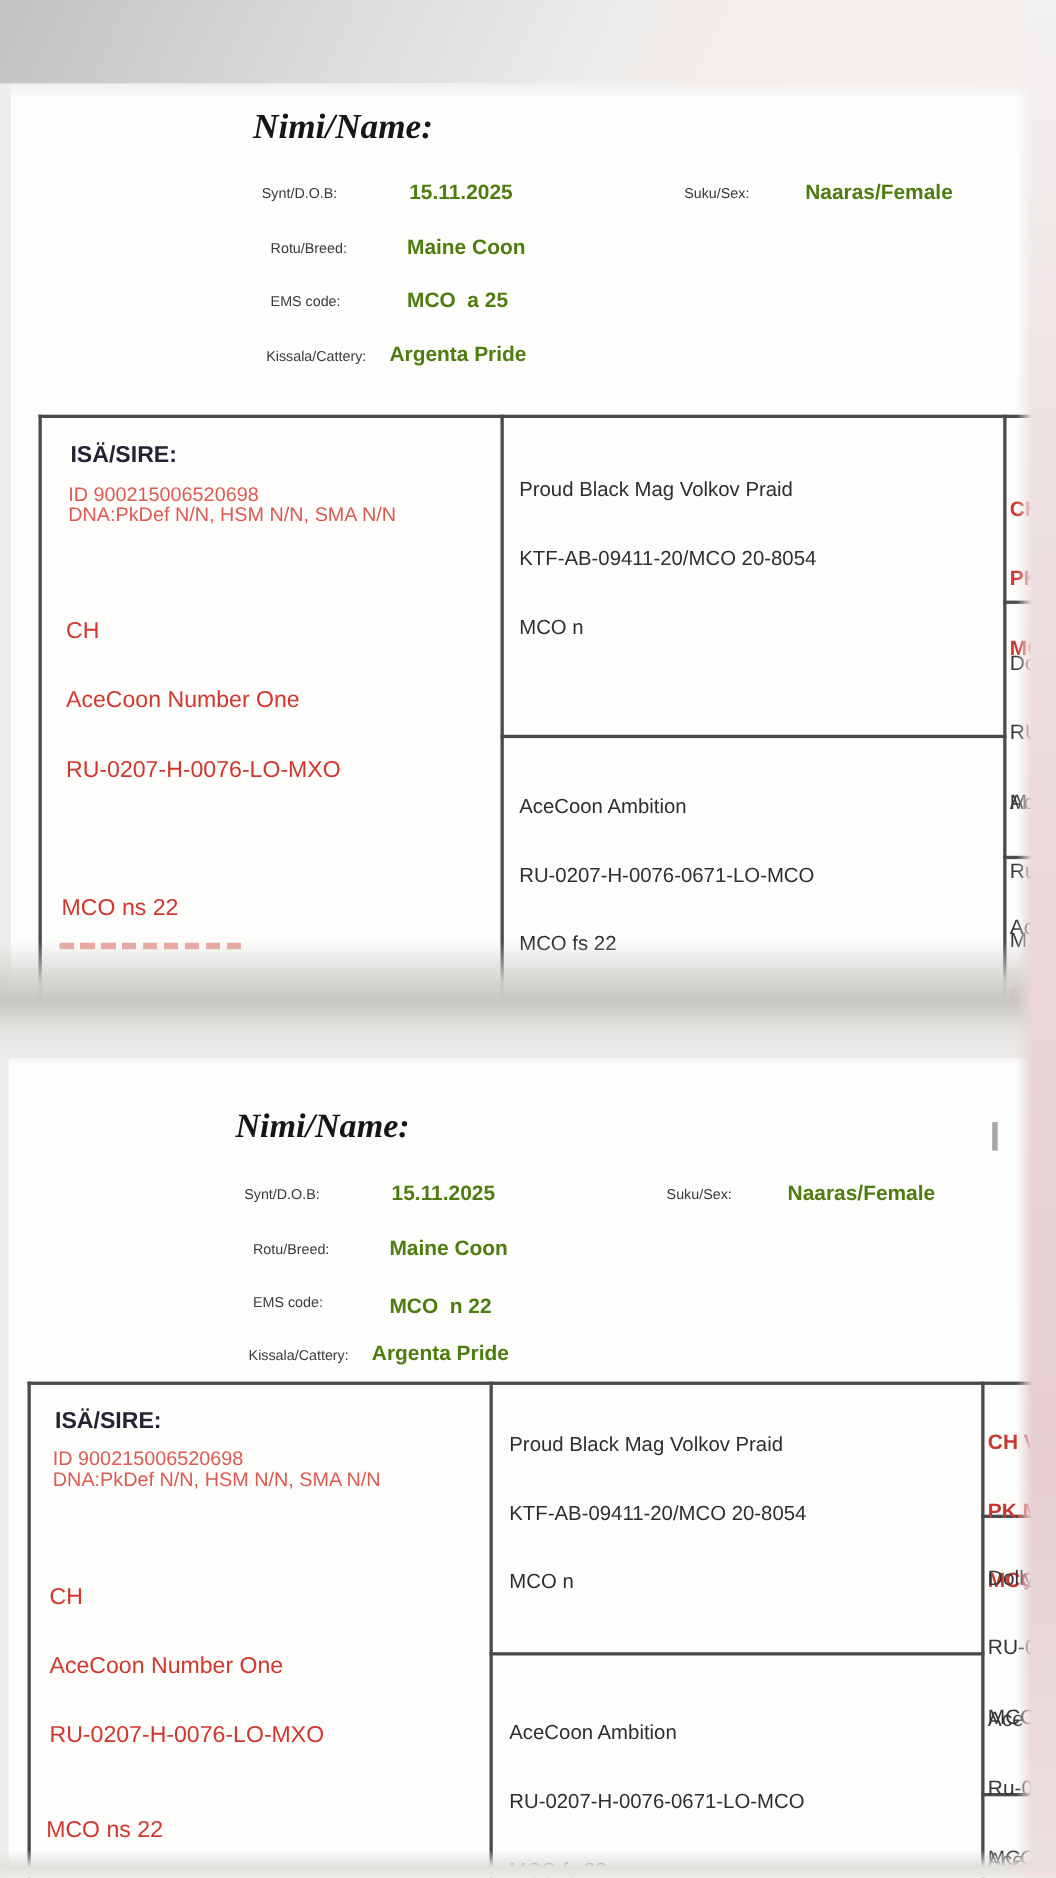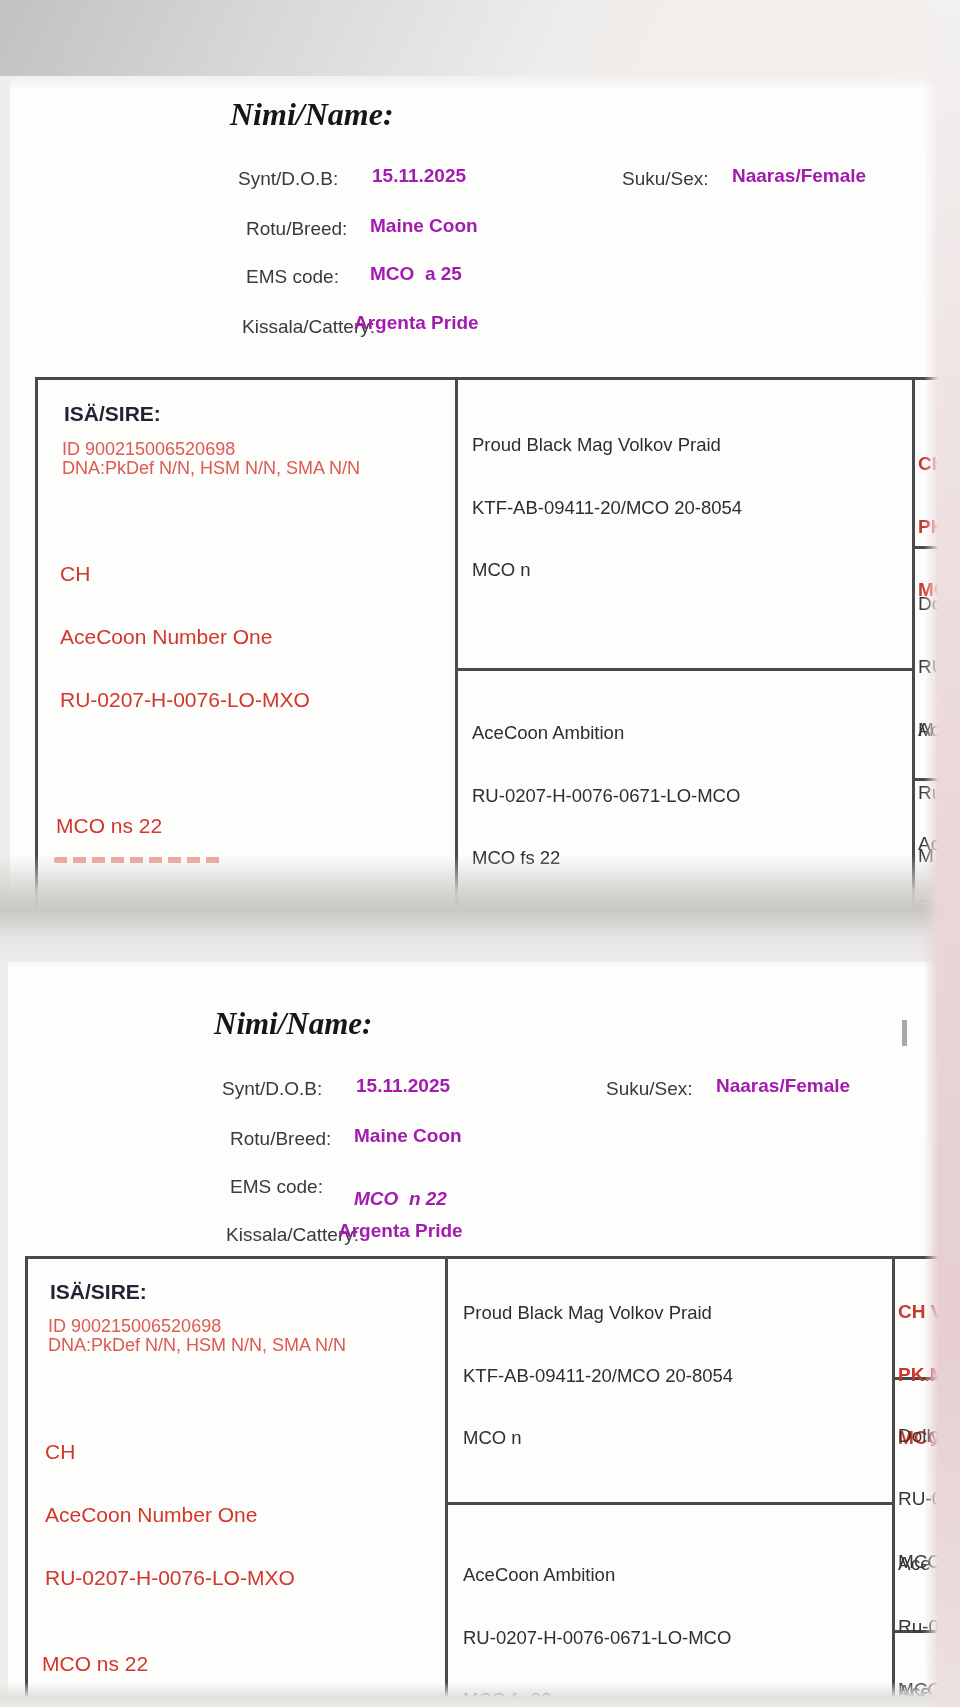"Synt/D.O.B:" .lbl { font-size: 19px -> 13px }
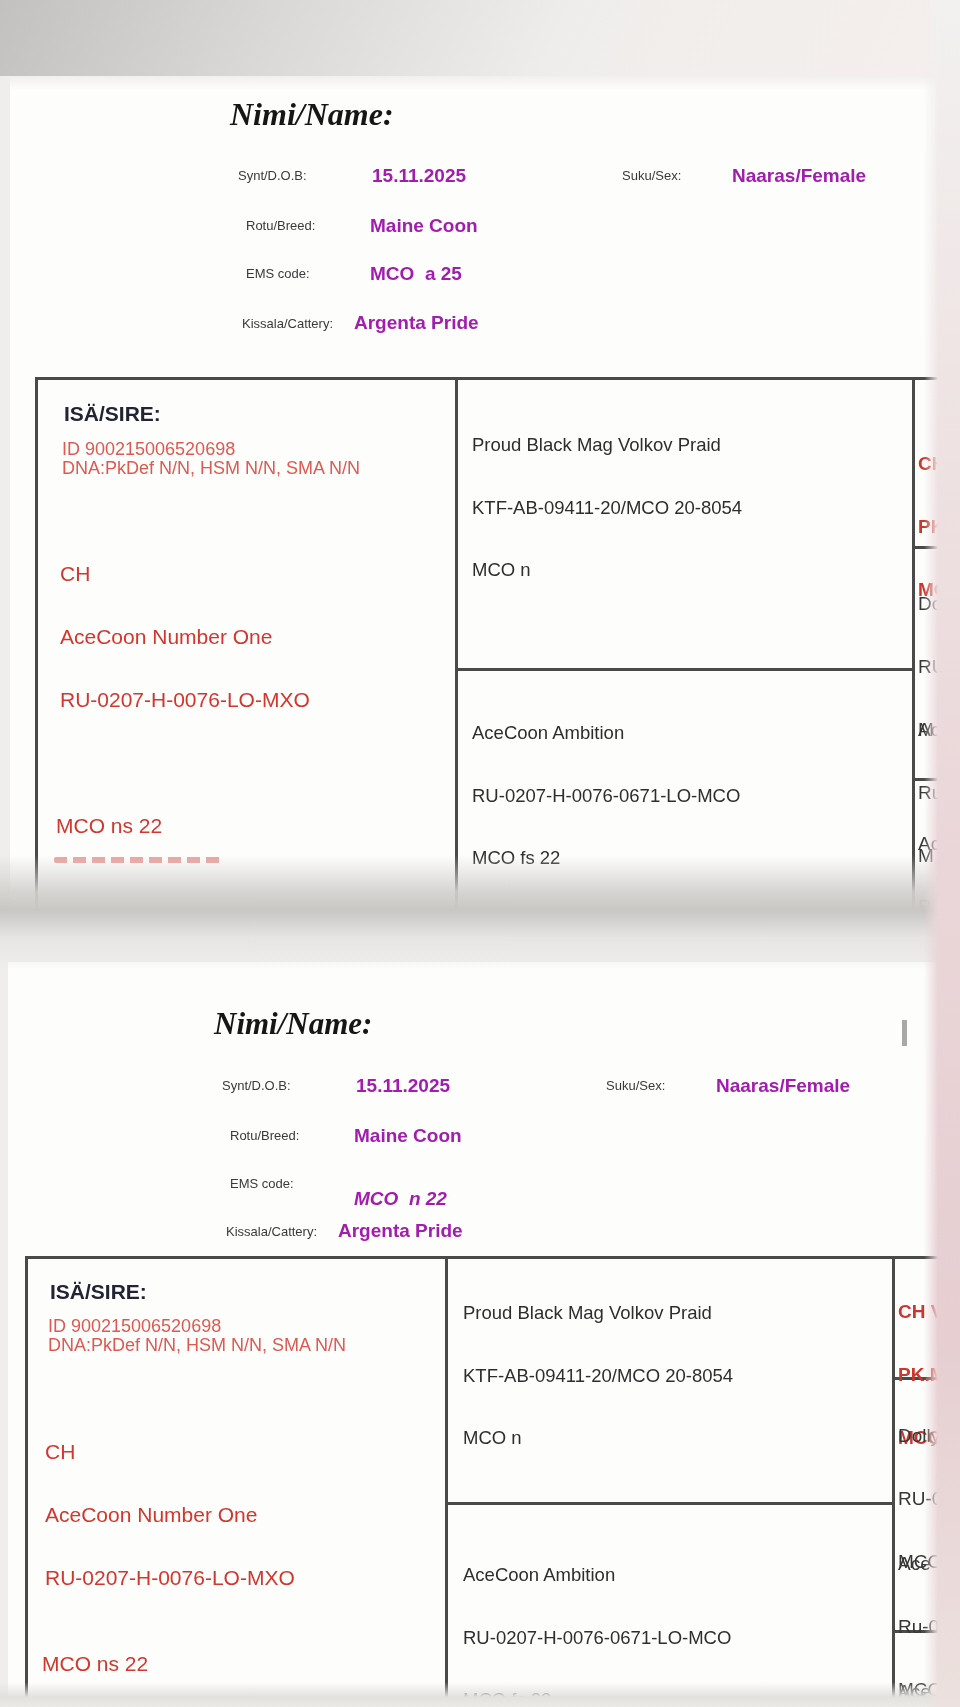"15.11.2025" .val { color: #a21caf -> #4d7c0f }
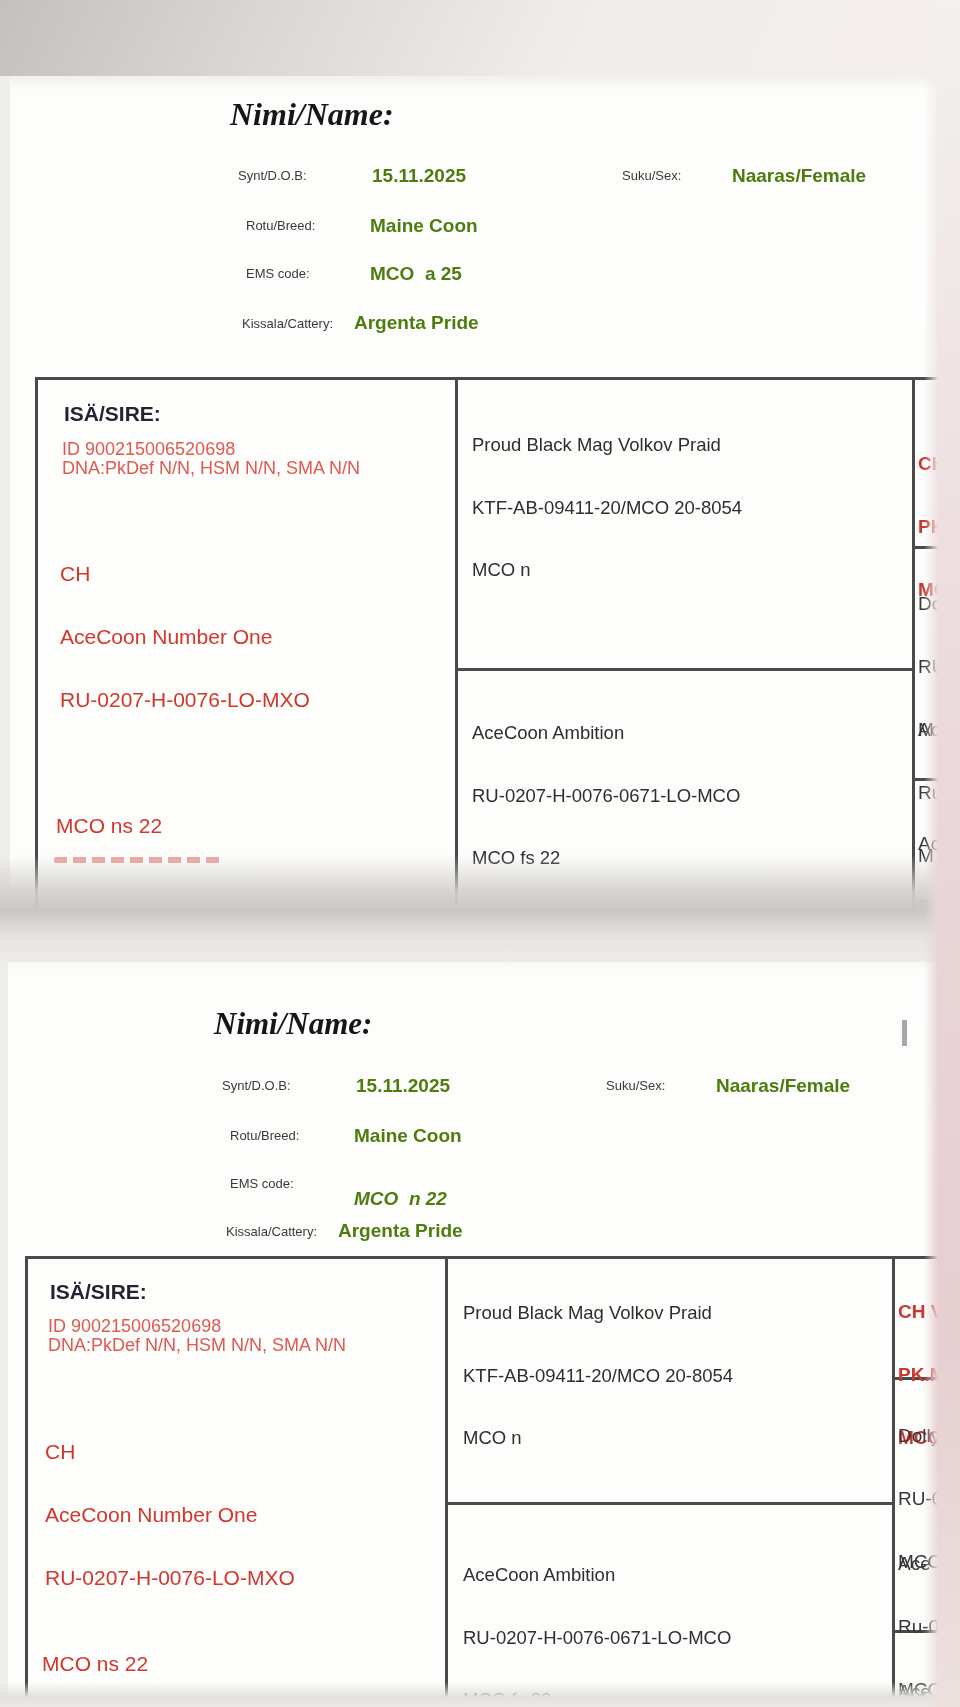"MCO n 22" span.abs { font-style: italic -> none; top: 226px -> 216px }
